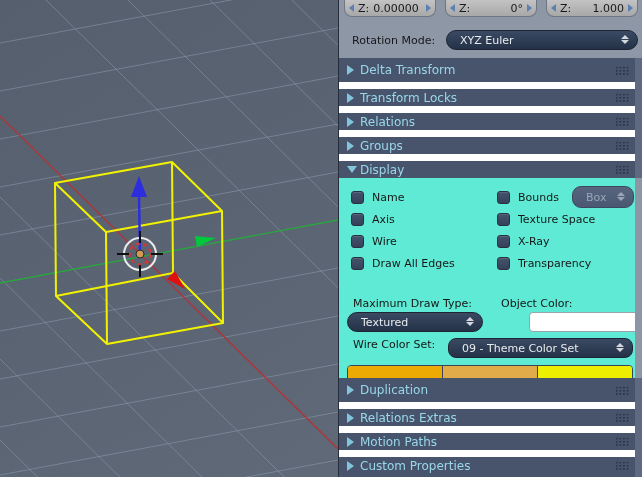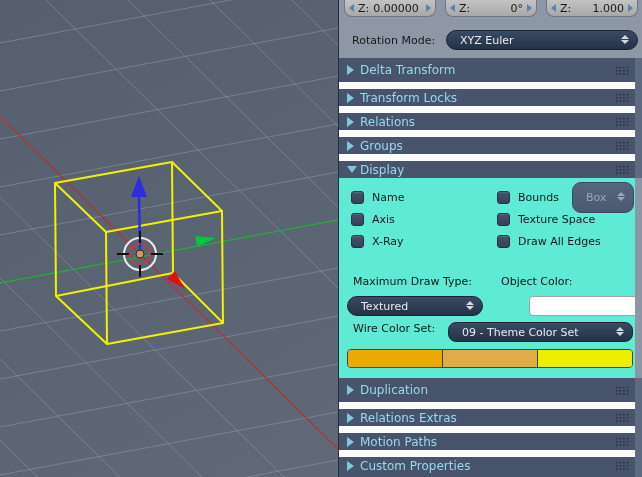"Box" .cbrow .dropdown { height: 31px -> 22px }
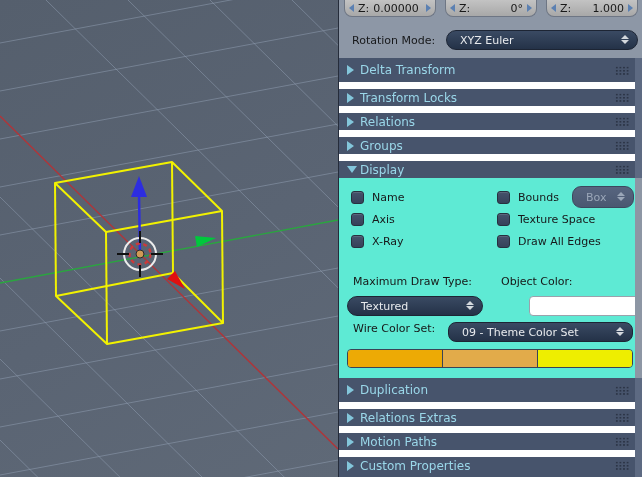"Wire" div.cbrow { html: none -> <div> <span></span> <label>Wire</label> </div> }
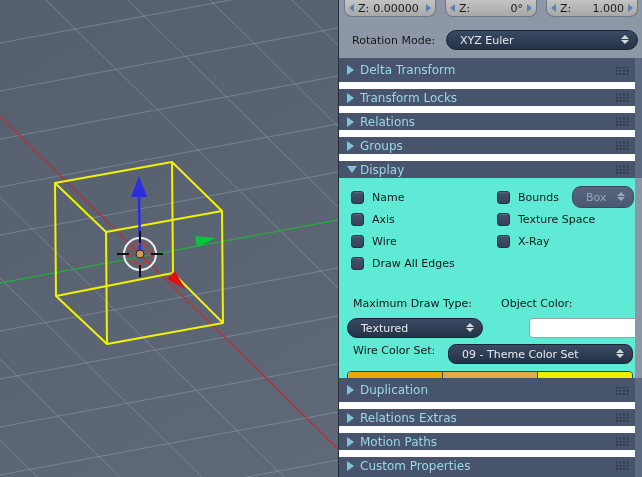"Transparency" div.cbrow { html: none -> <div> <span></span> <label>Transparency</label> </div> }
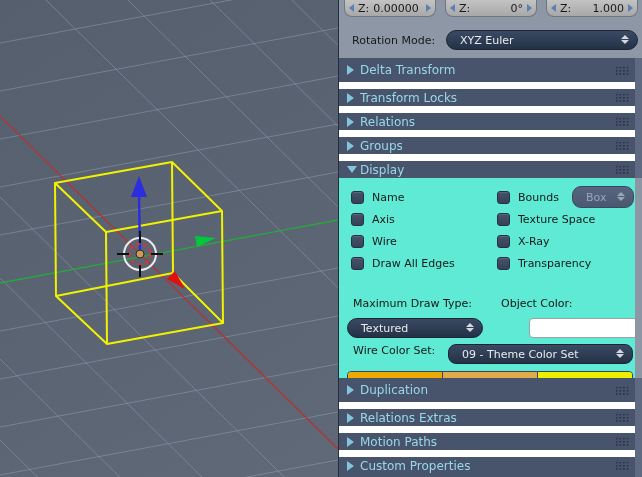"Textured" .widgetrow { margin-top: 7px -> 1px }
